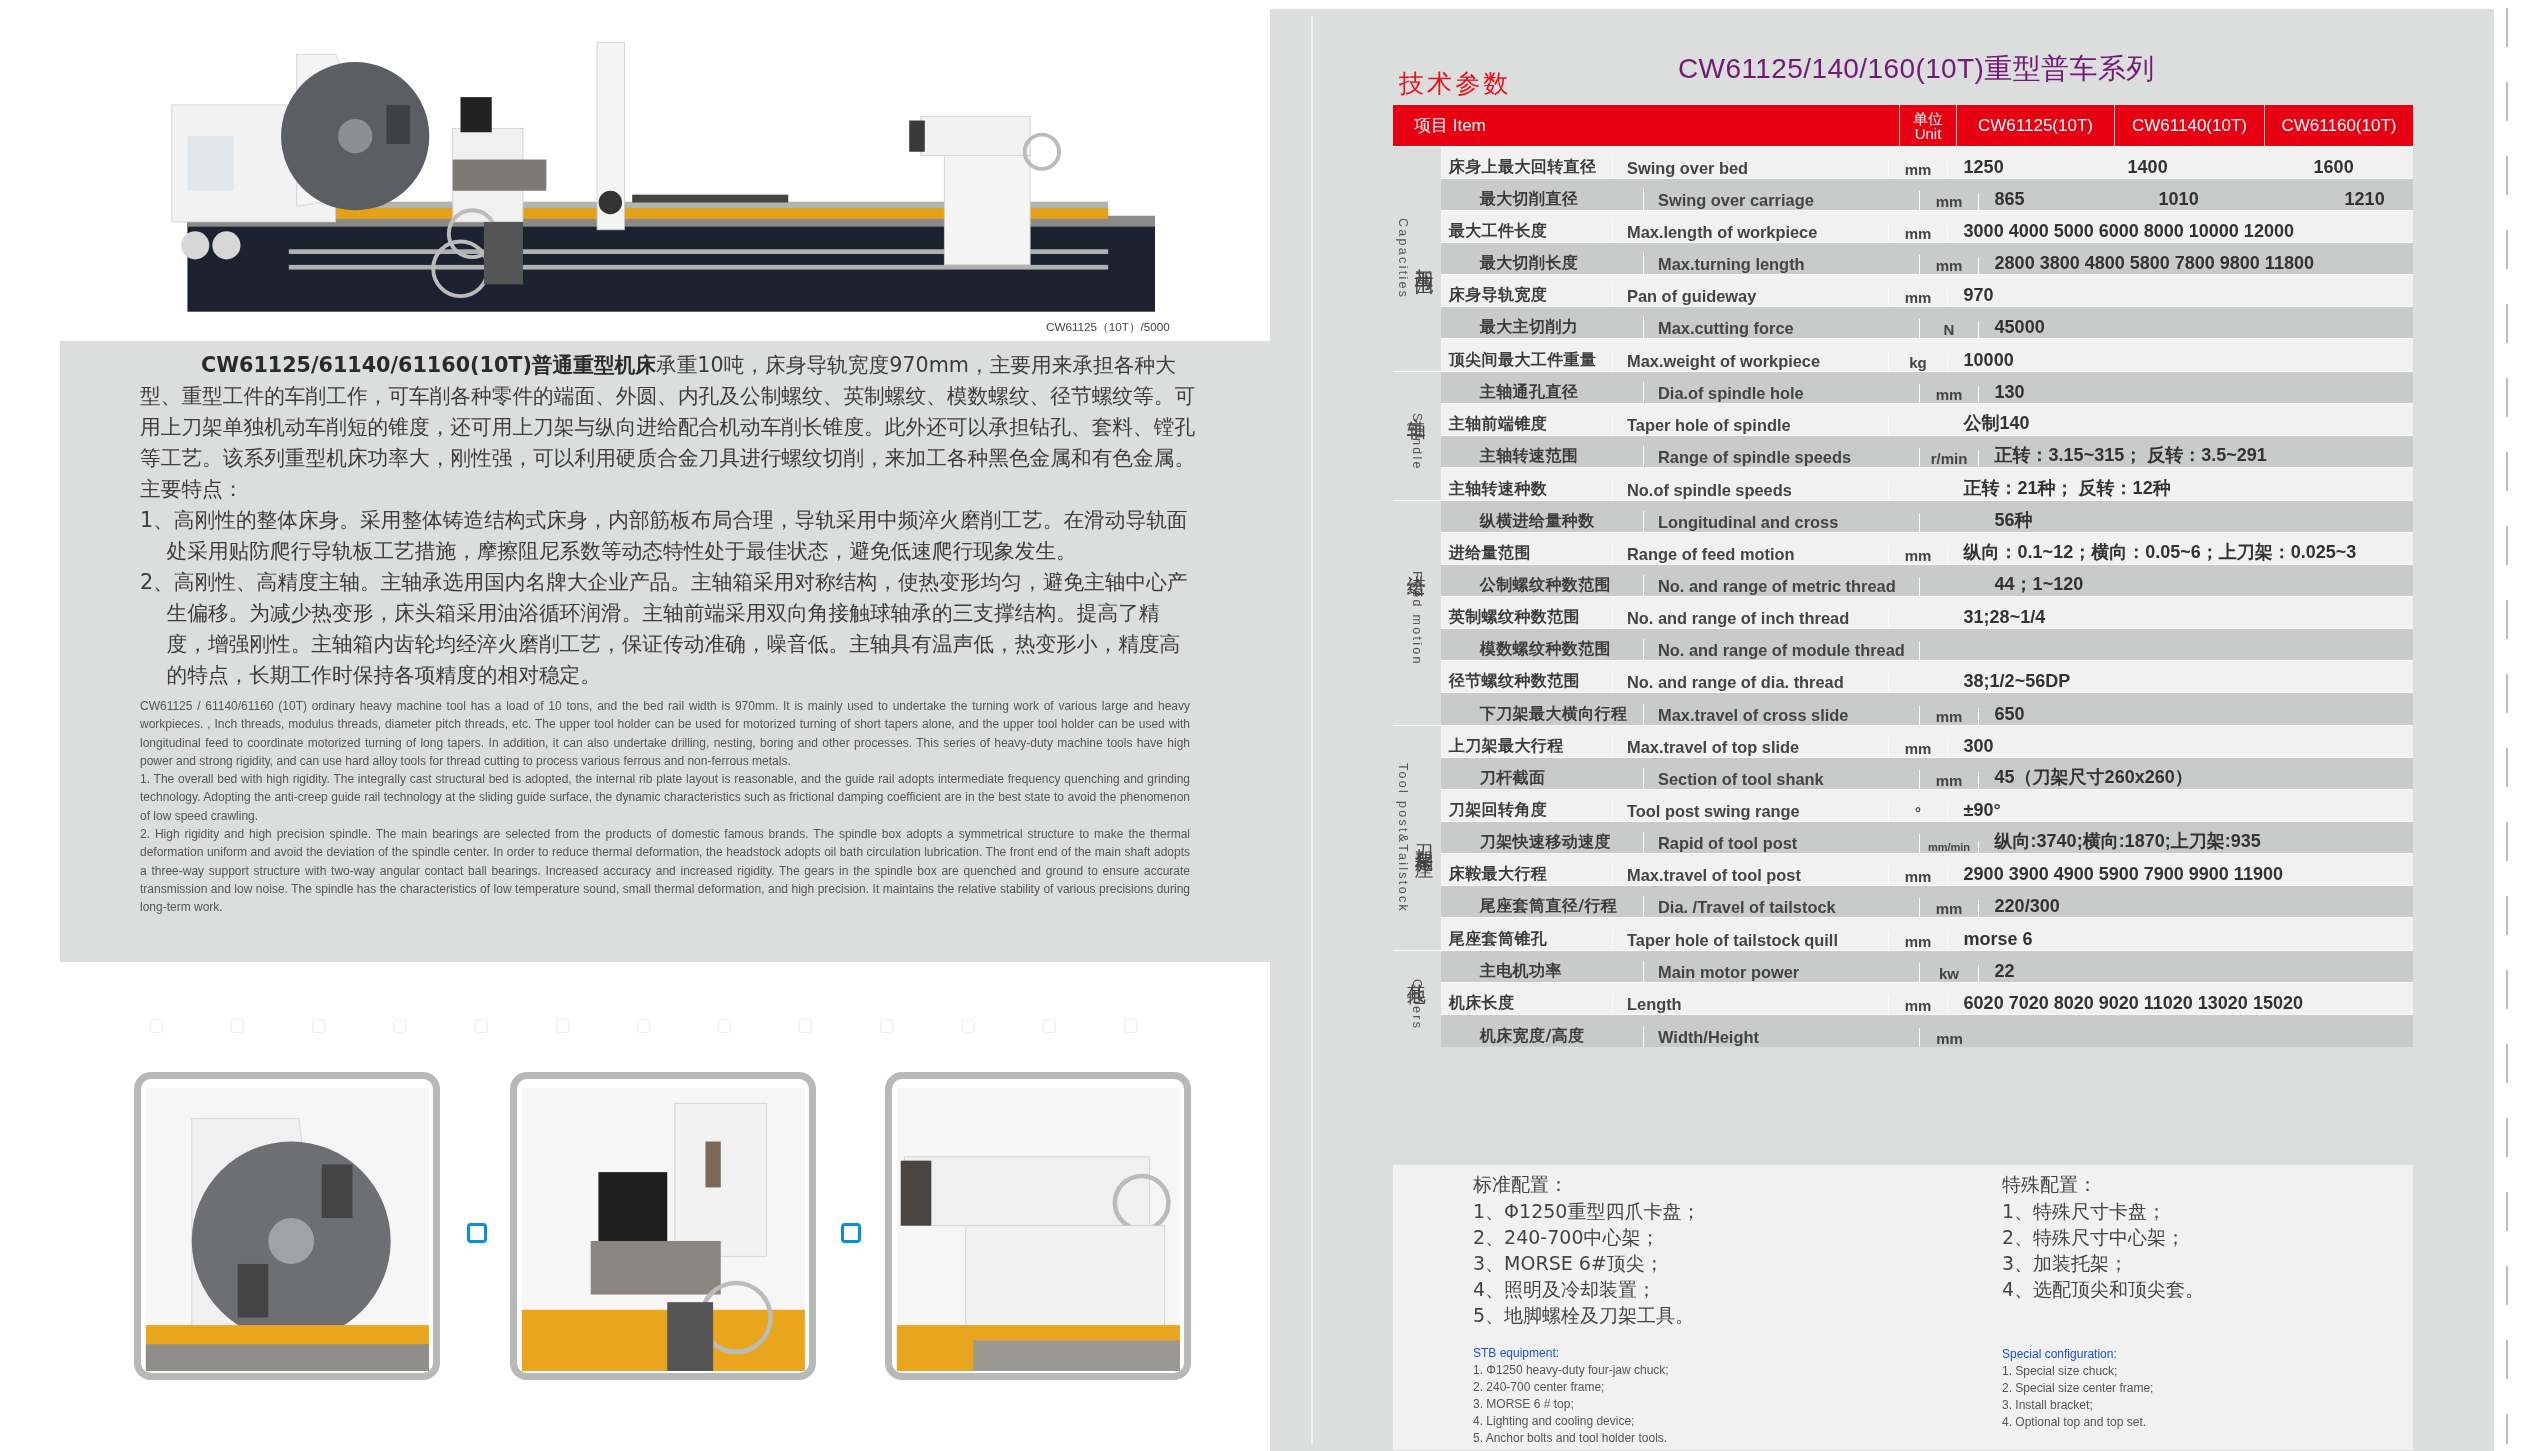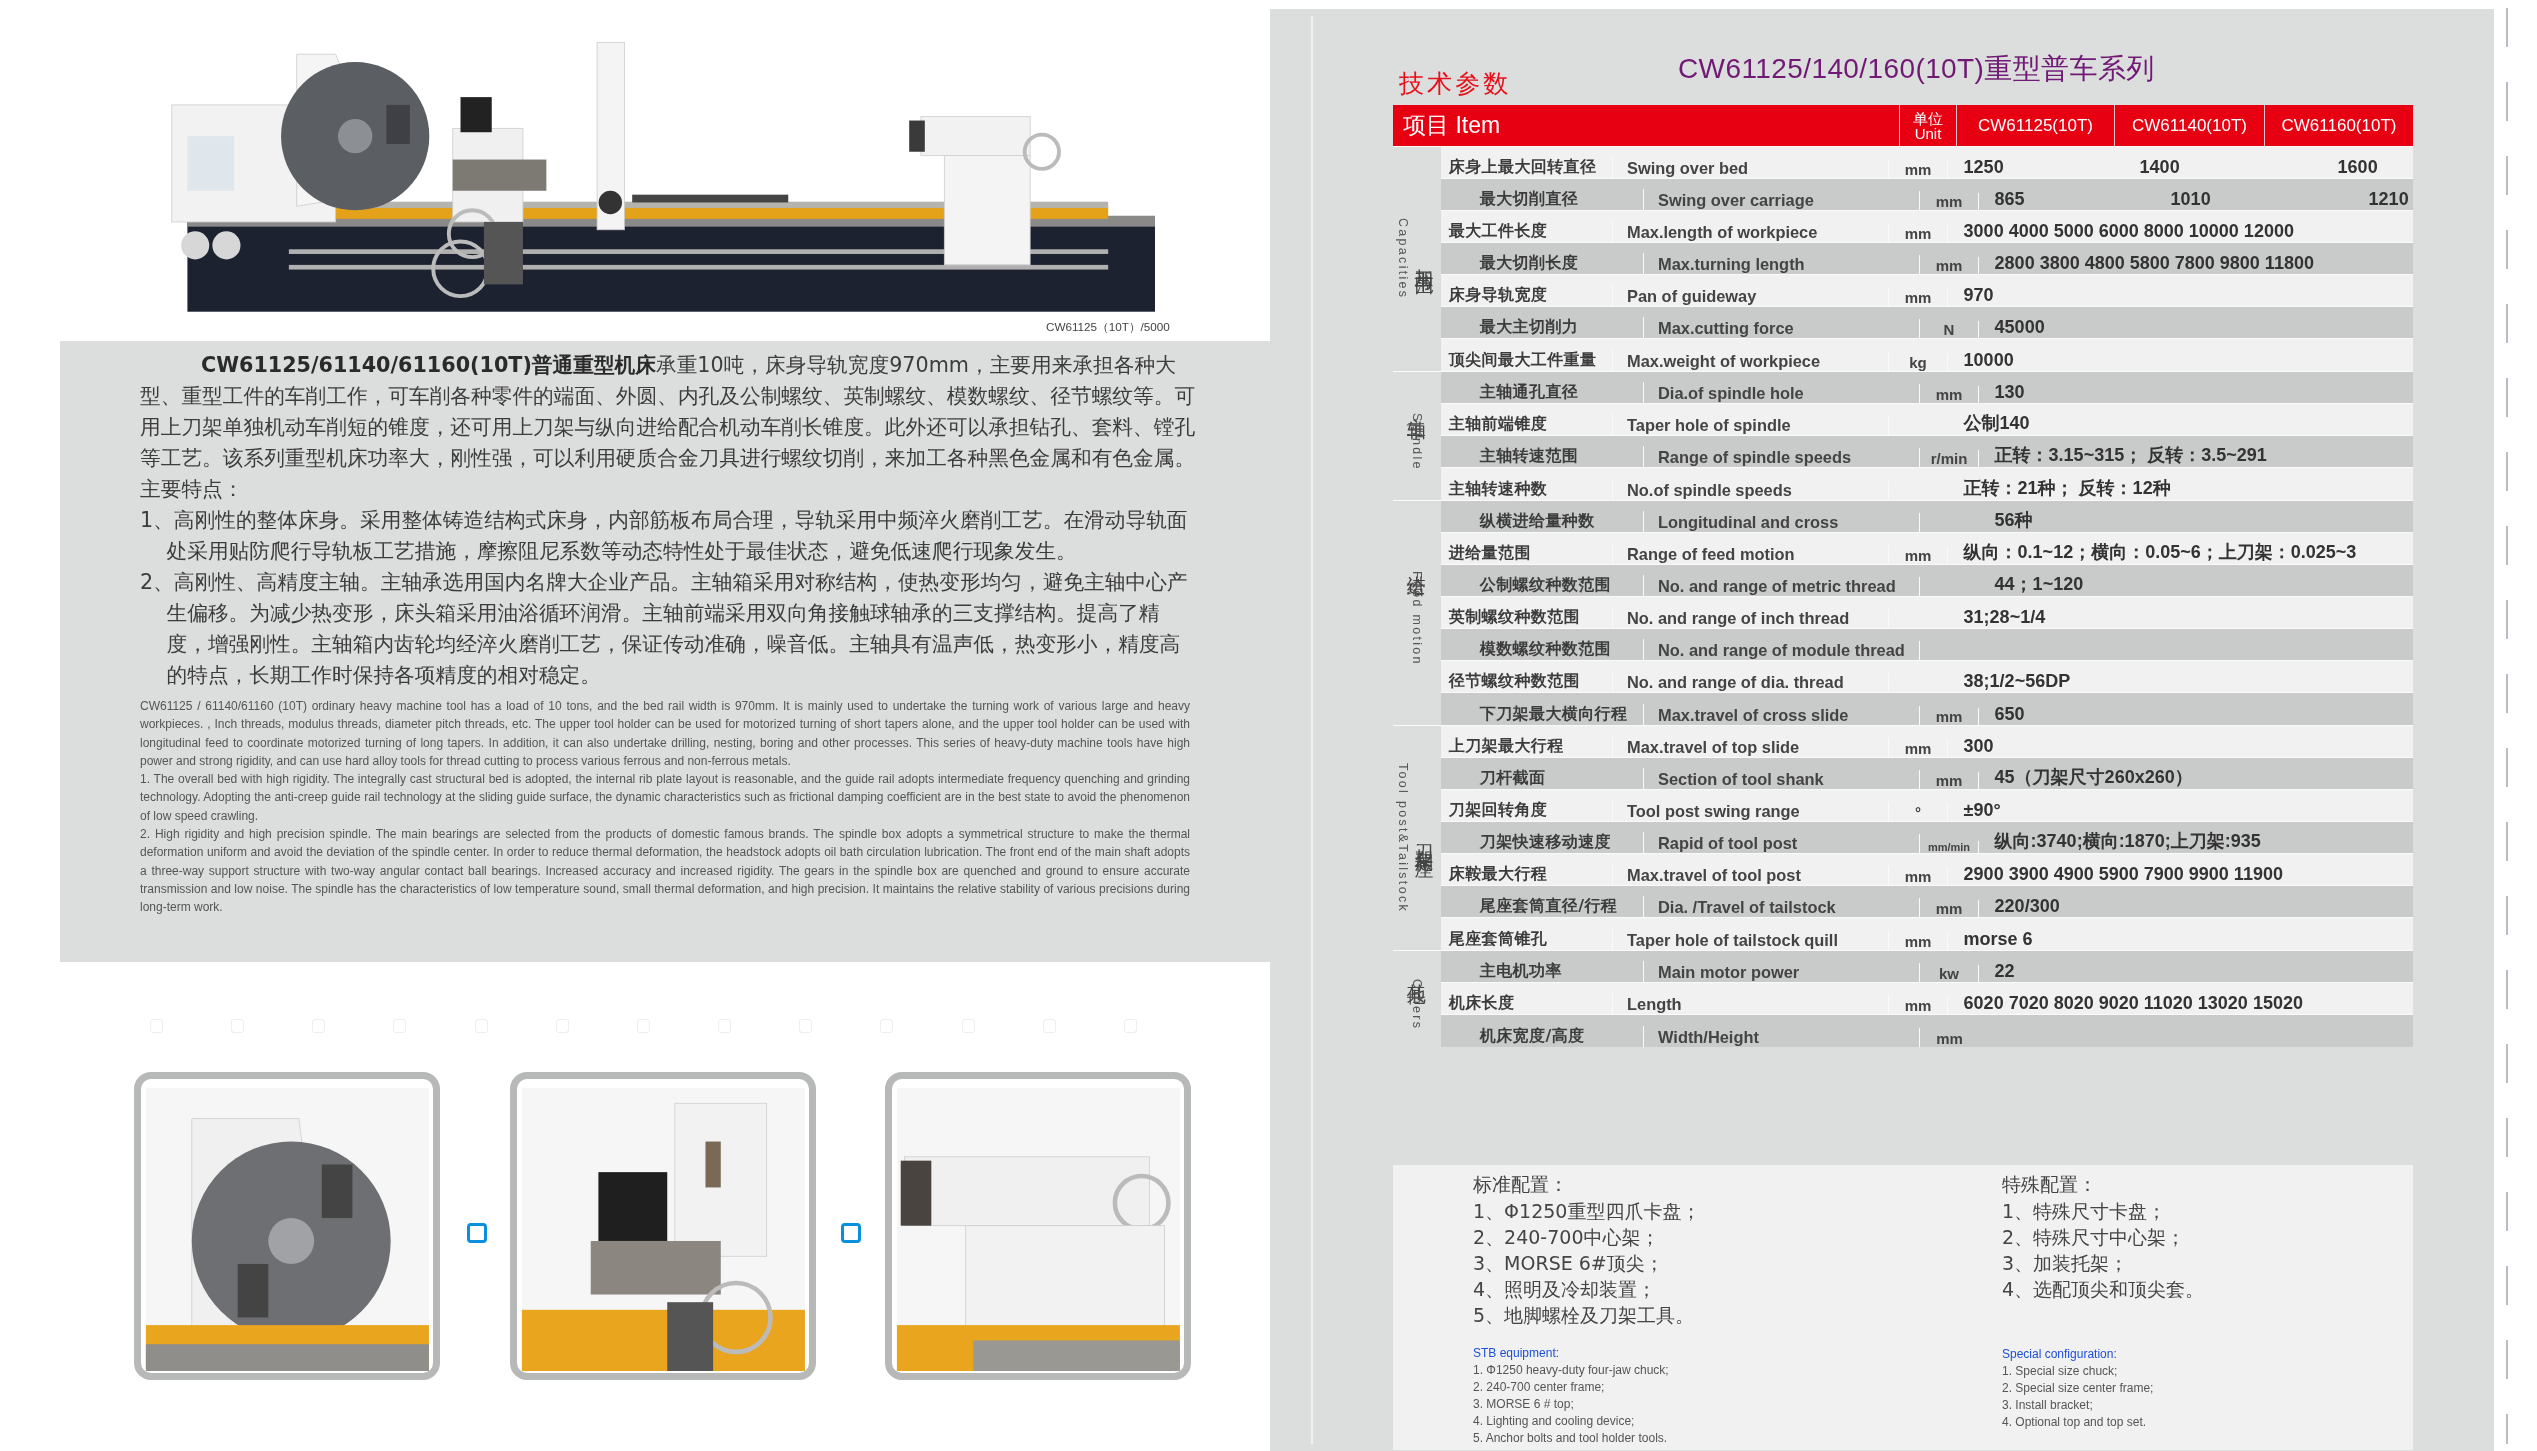"项目 Item" .th-item { font-size: 23px -> 17px; padding-left: 10px -> 21px }
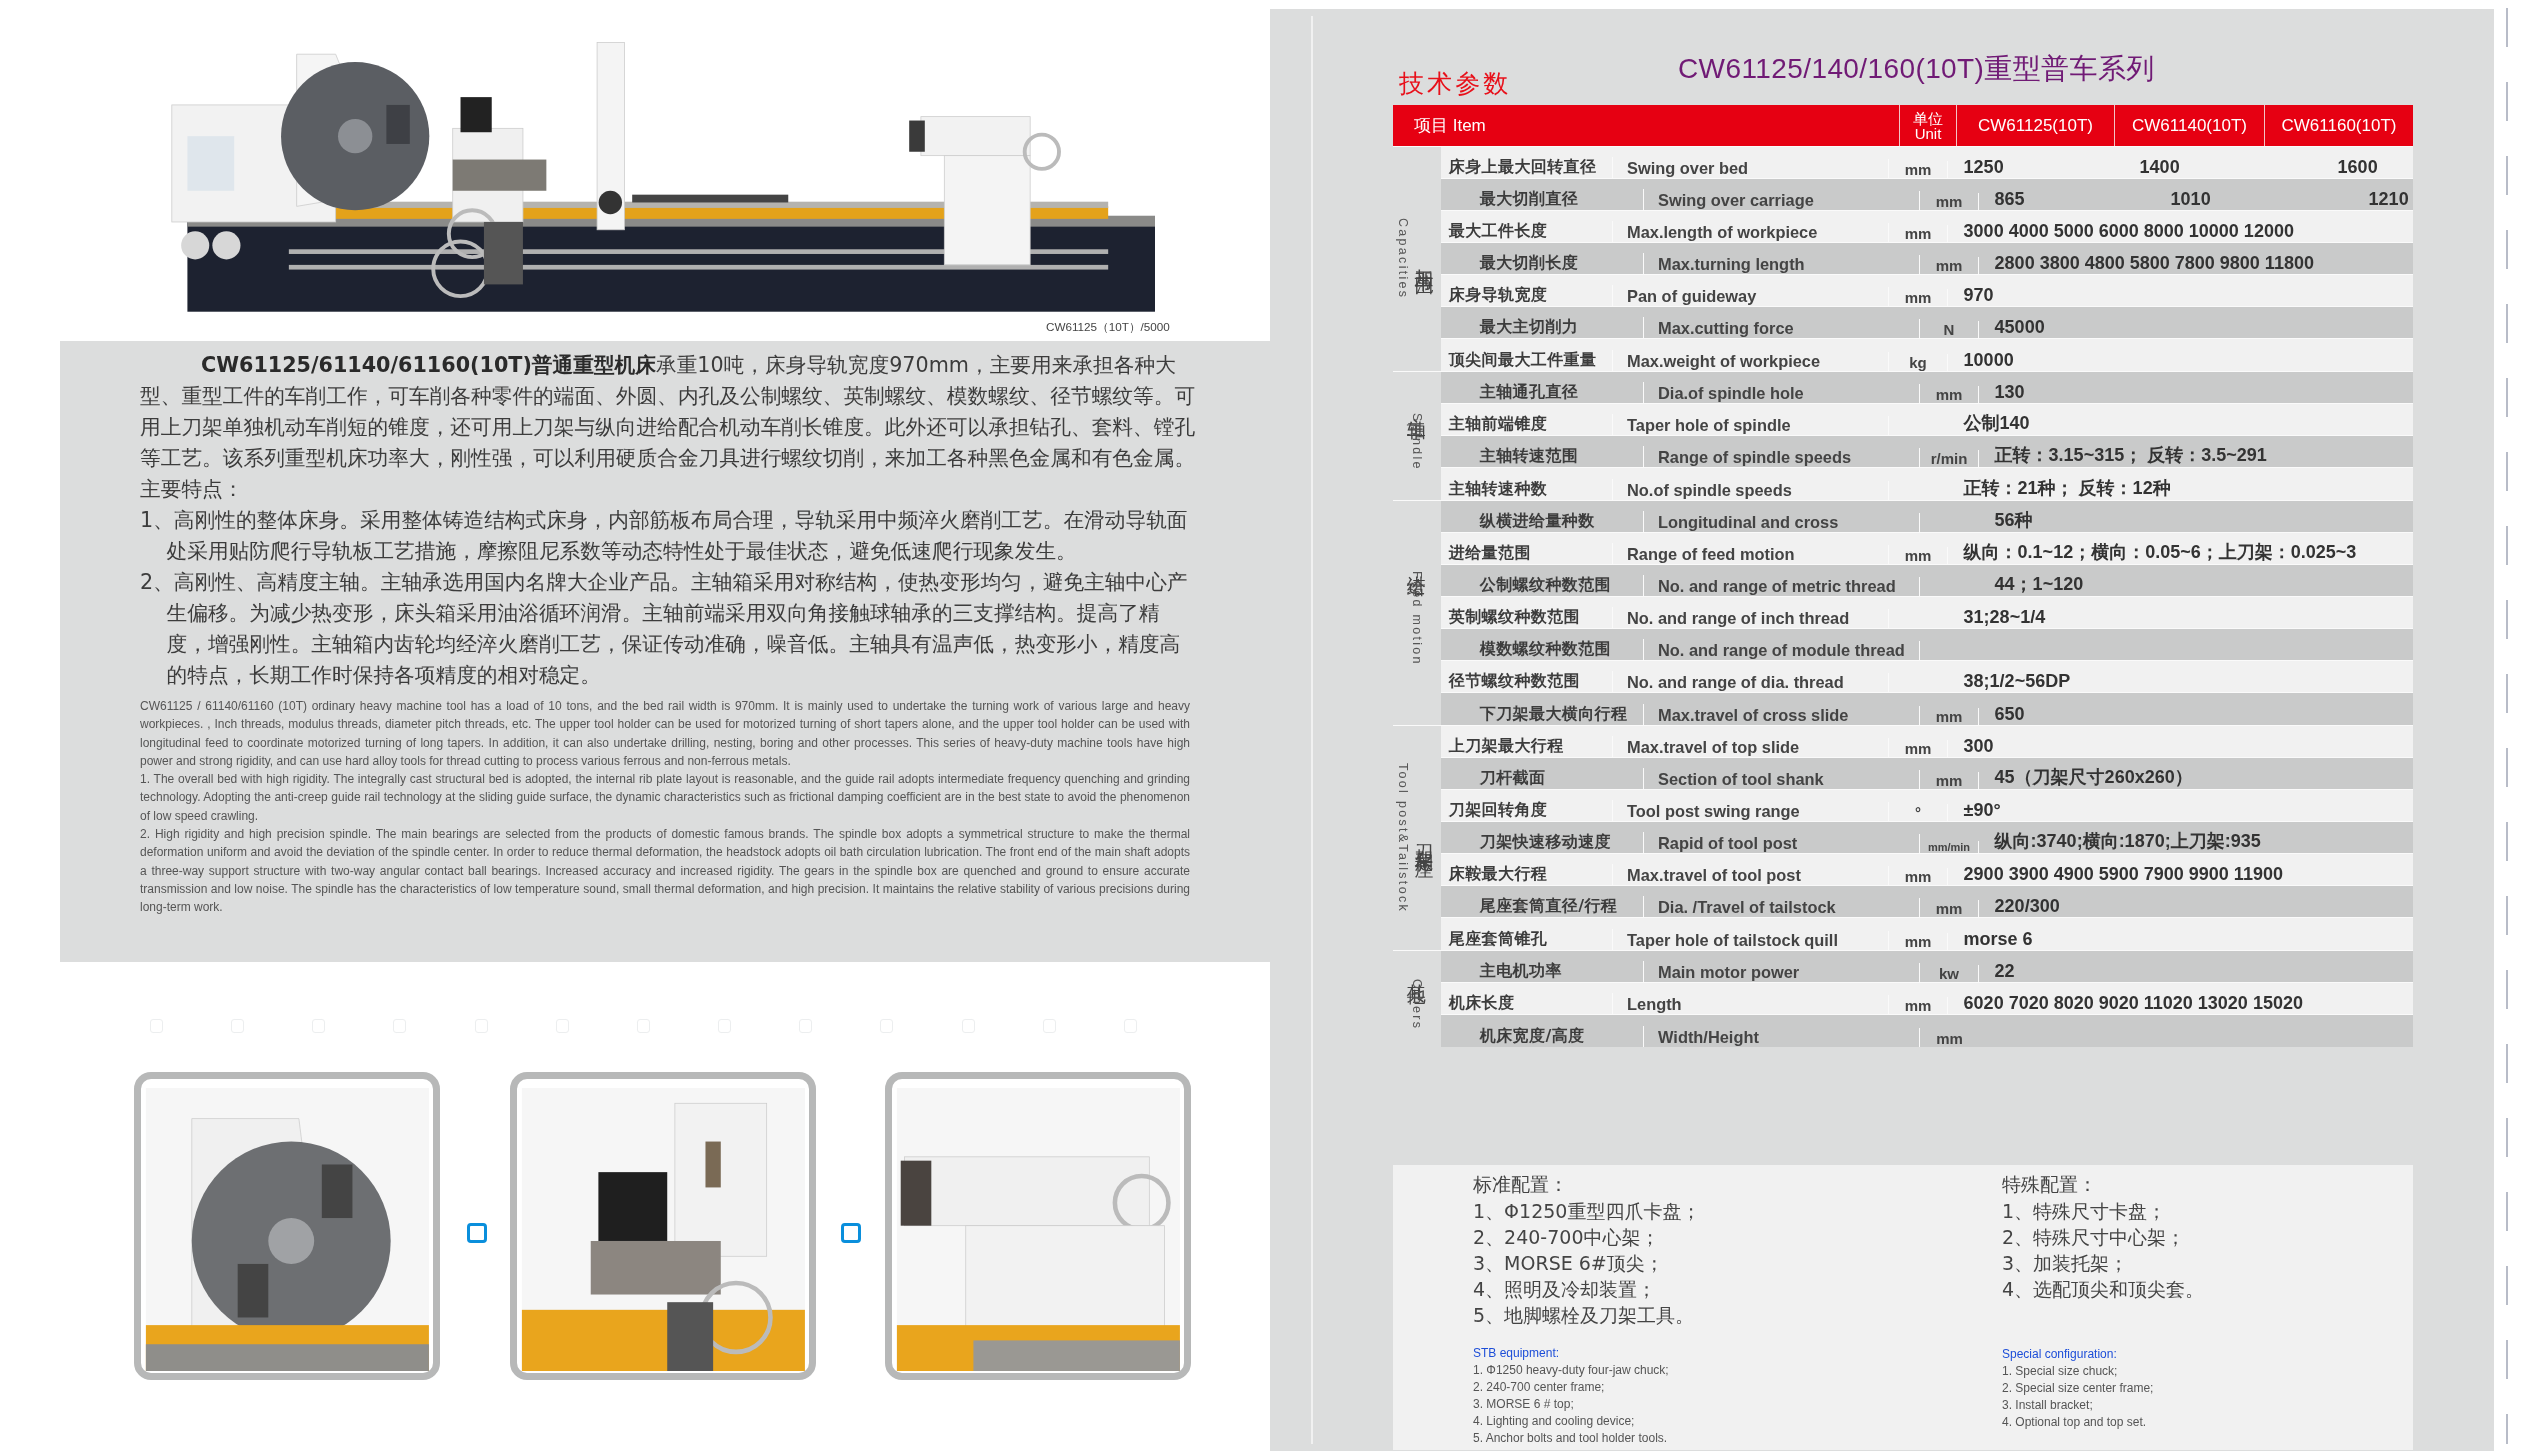"1250" .row > div:last-child { gap: 12px -> none }
